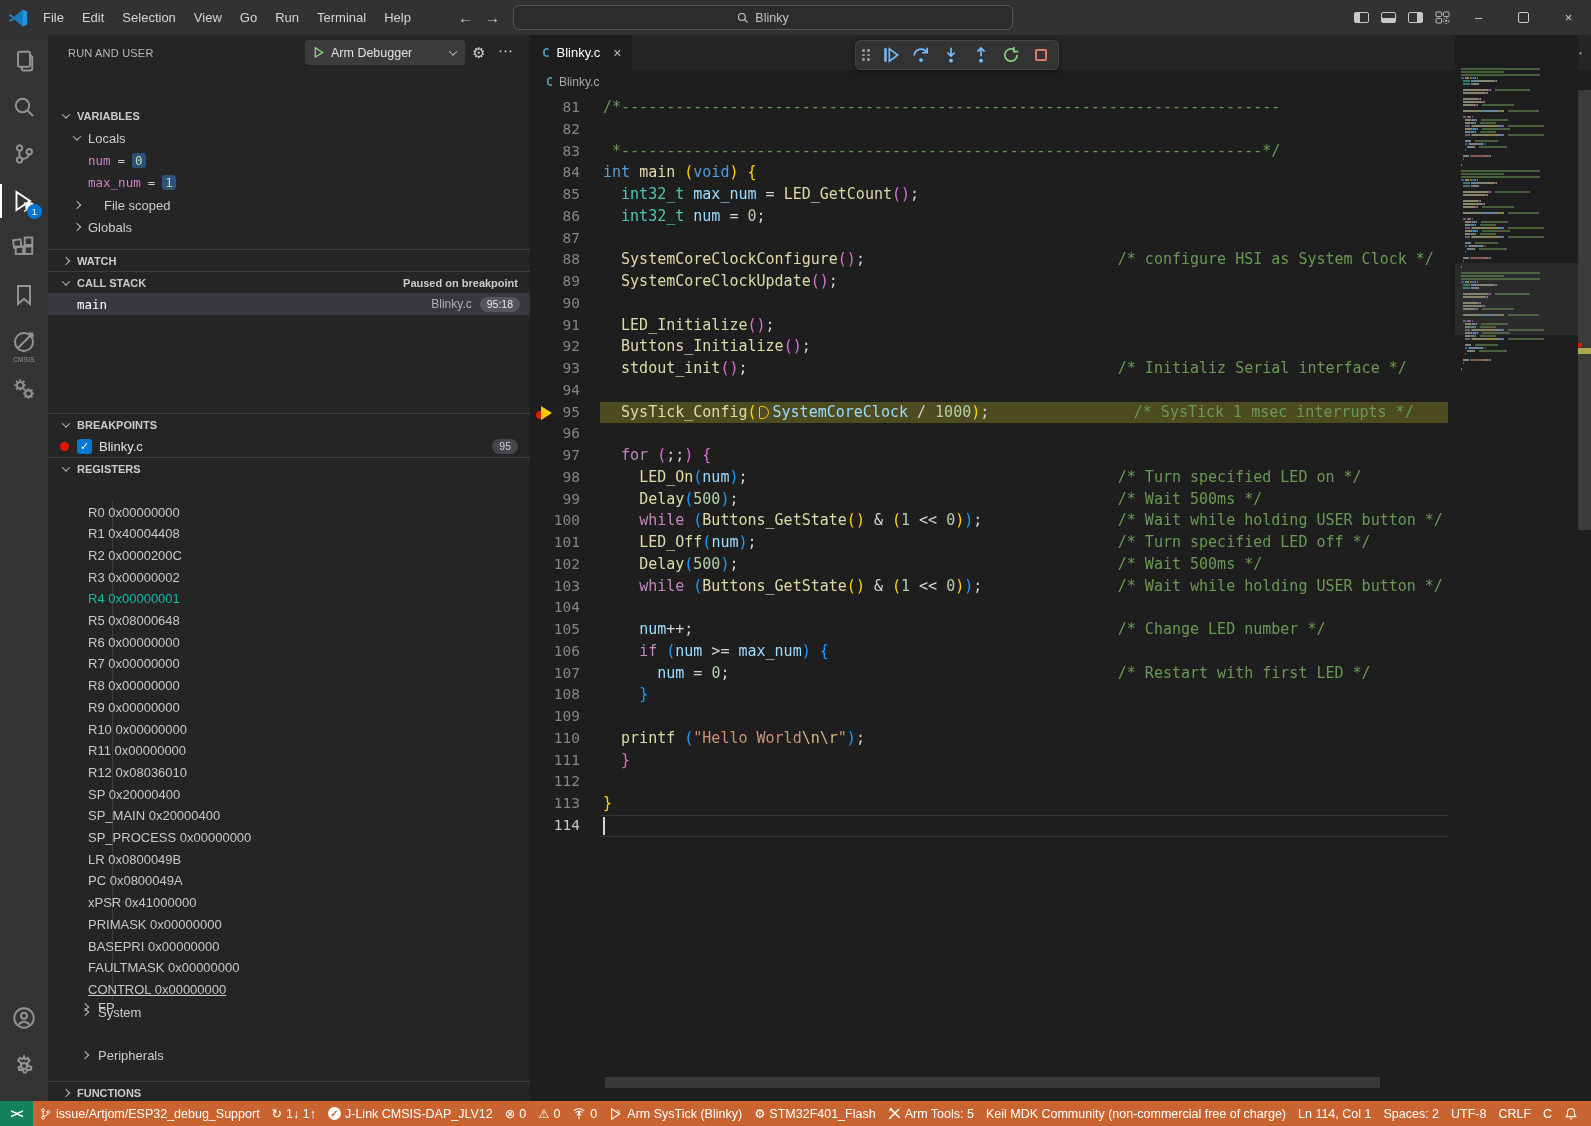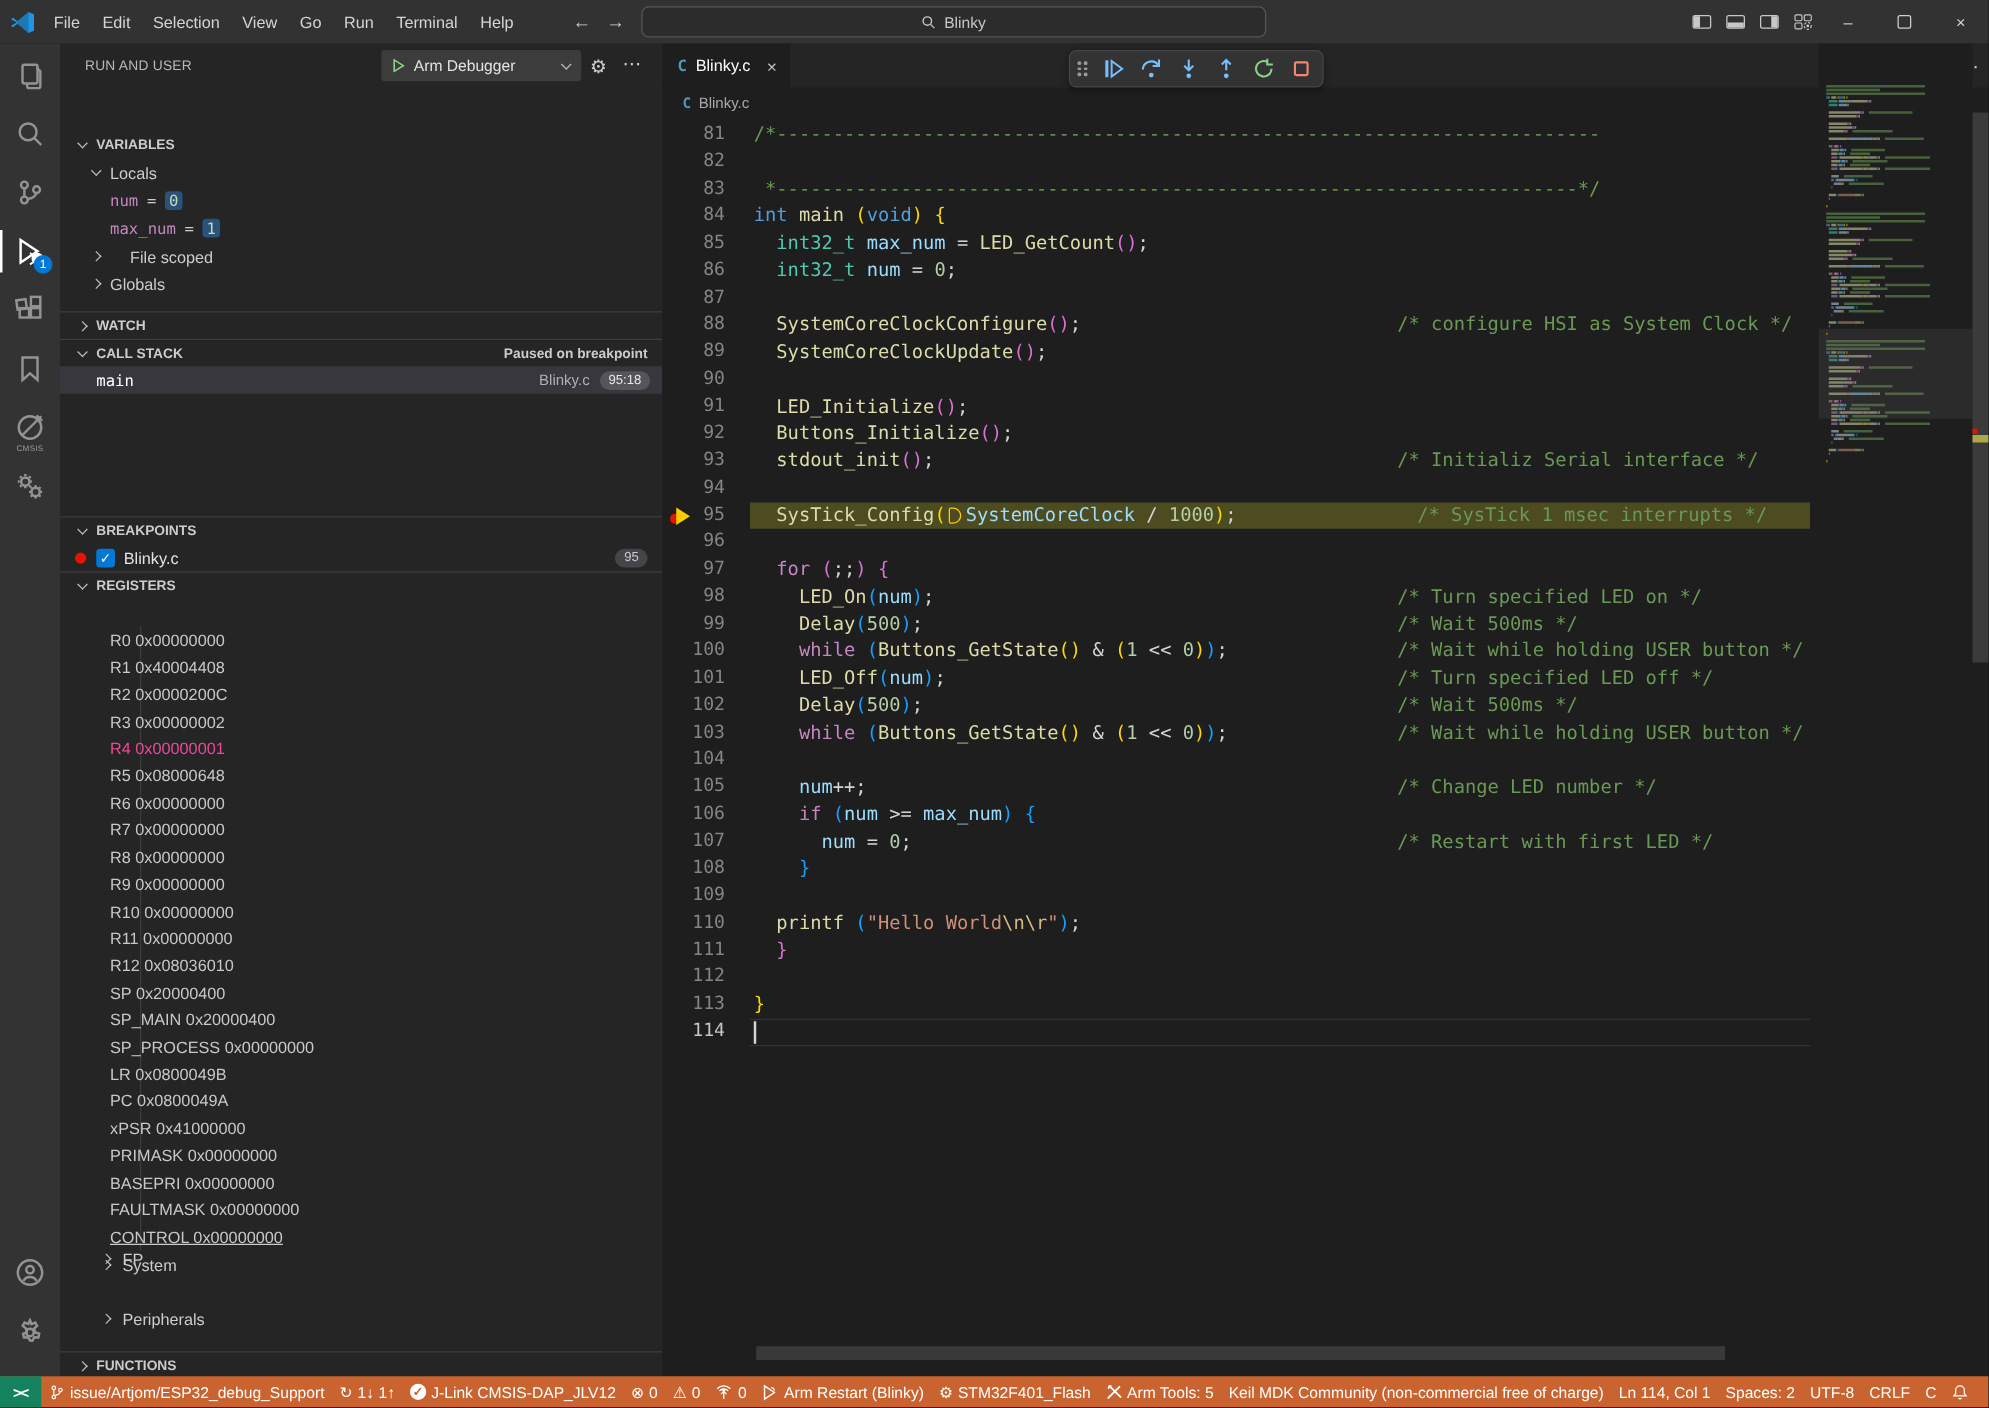"R4 0x00000001" span { color: #ec4899 -> #14b8a6 }
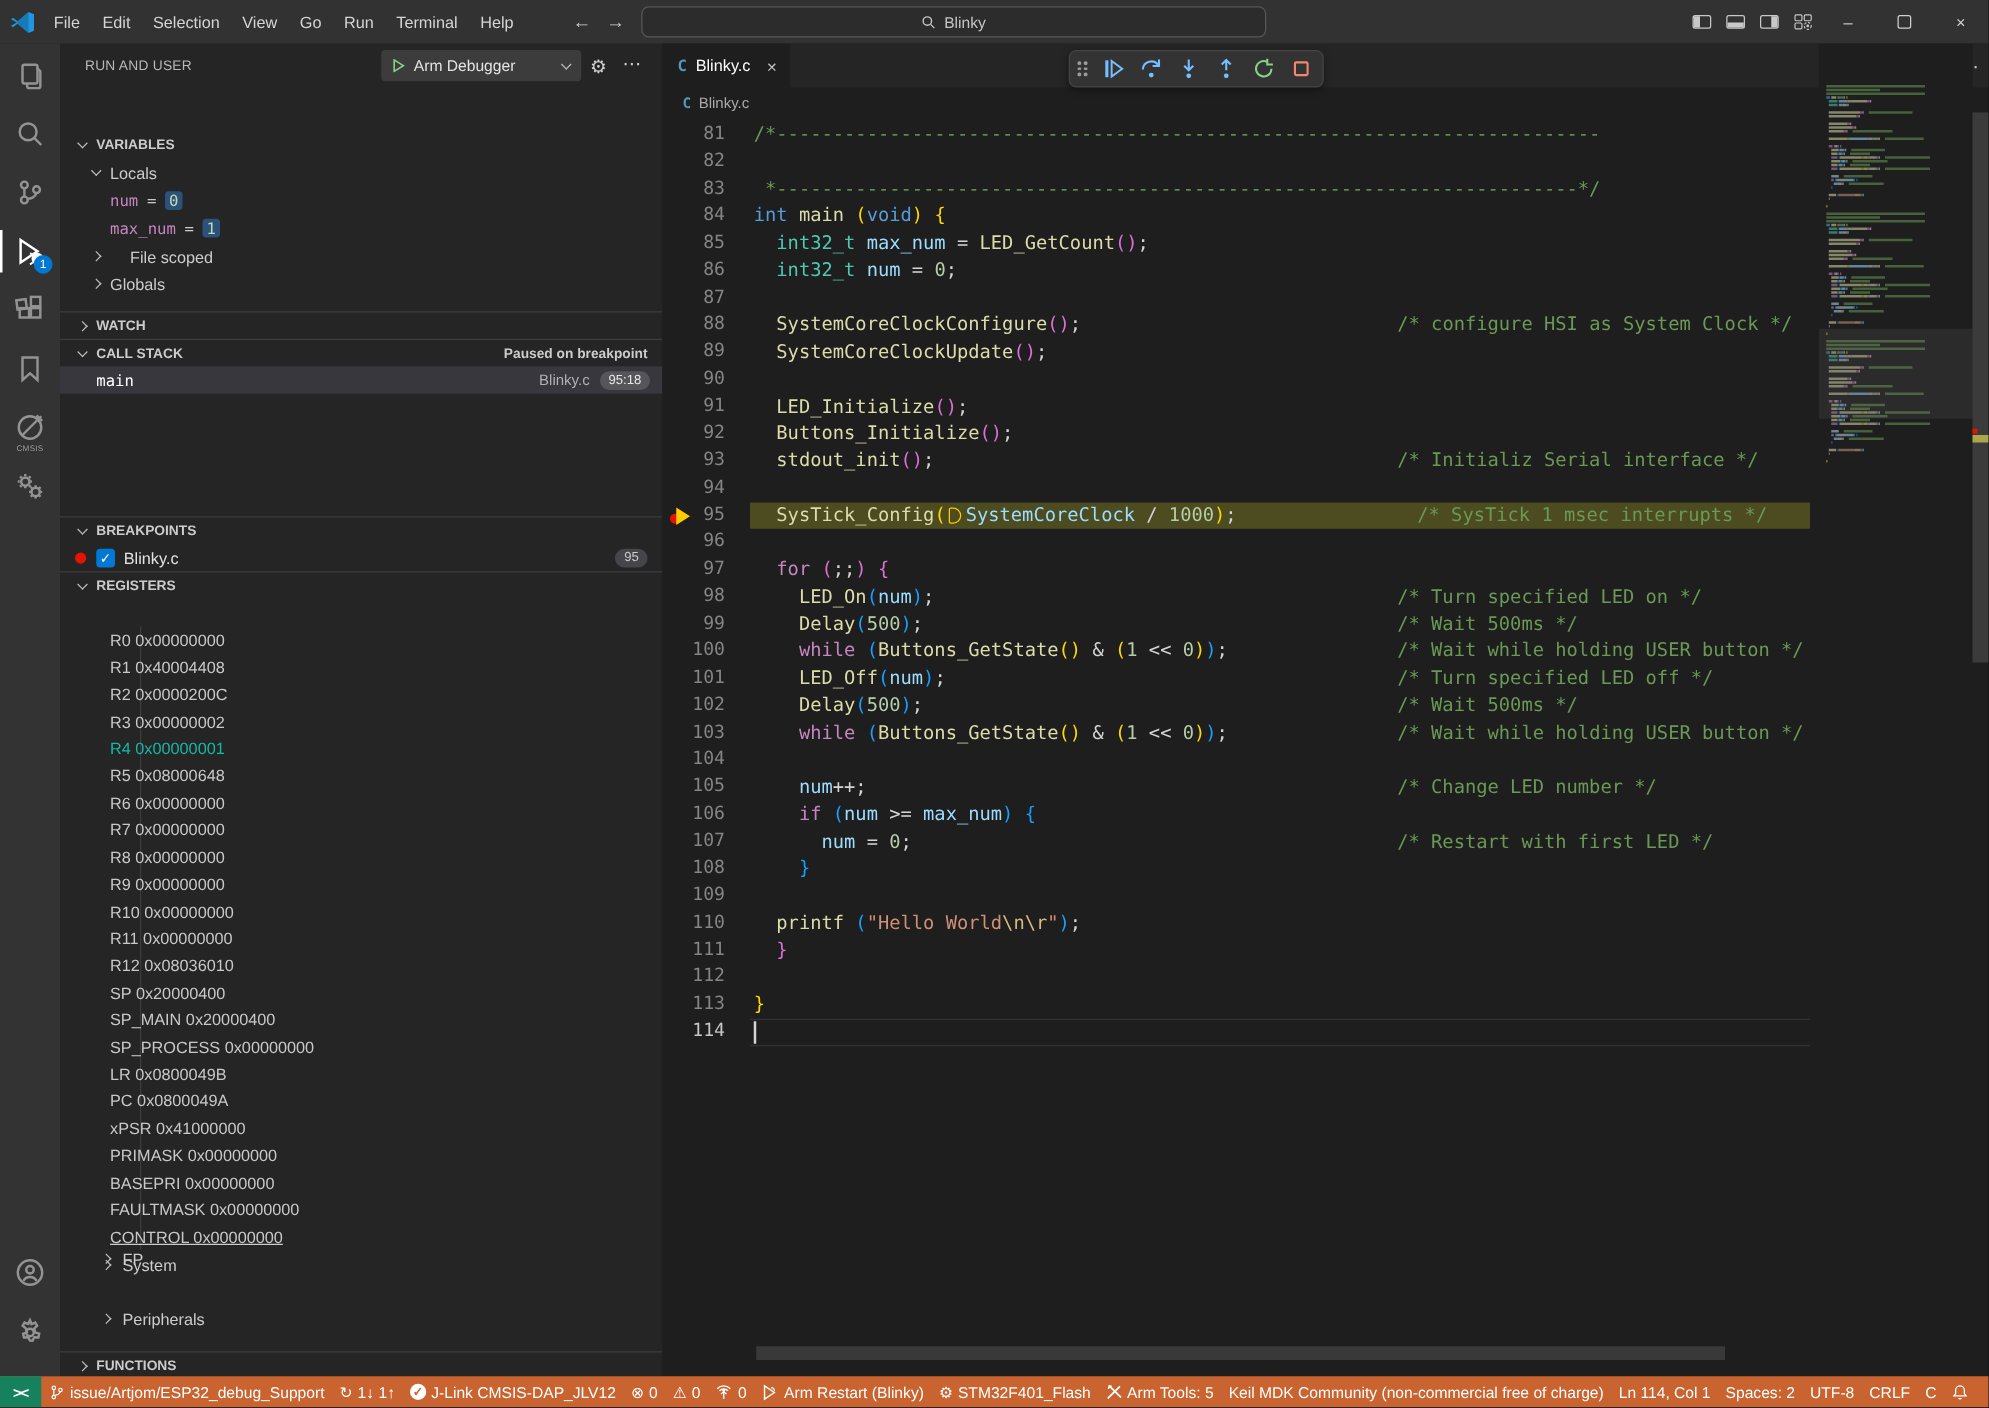"Arm Restart (Blinky)" span { text: Restart -> SysTick }
